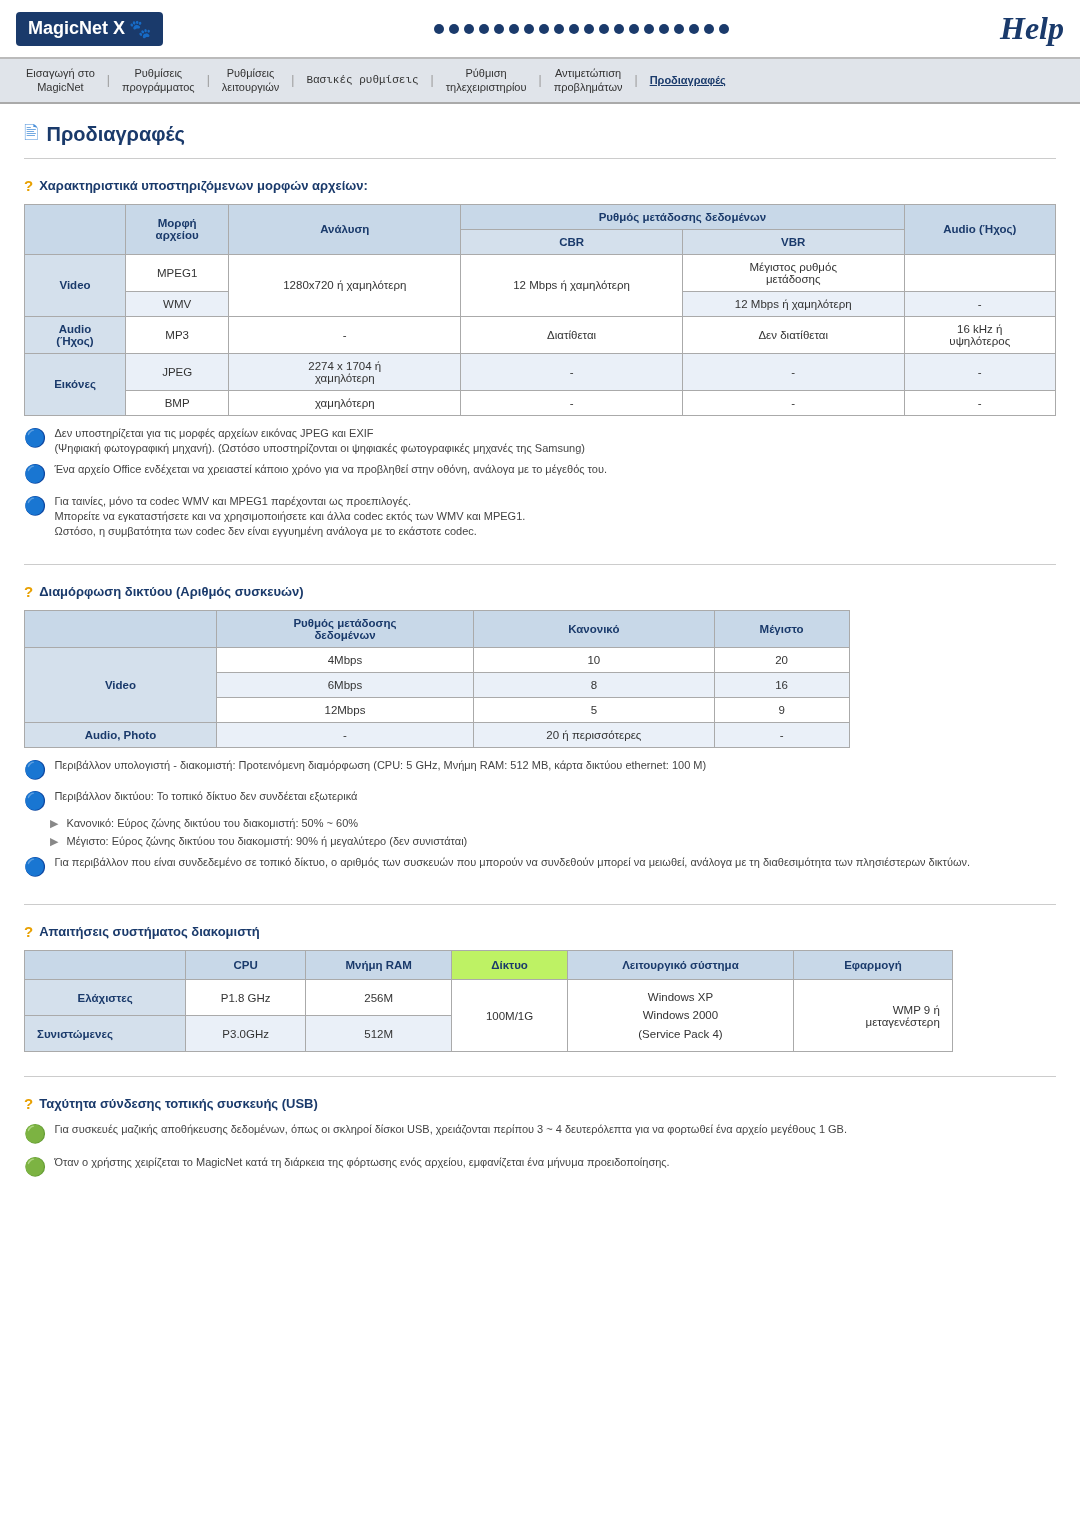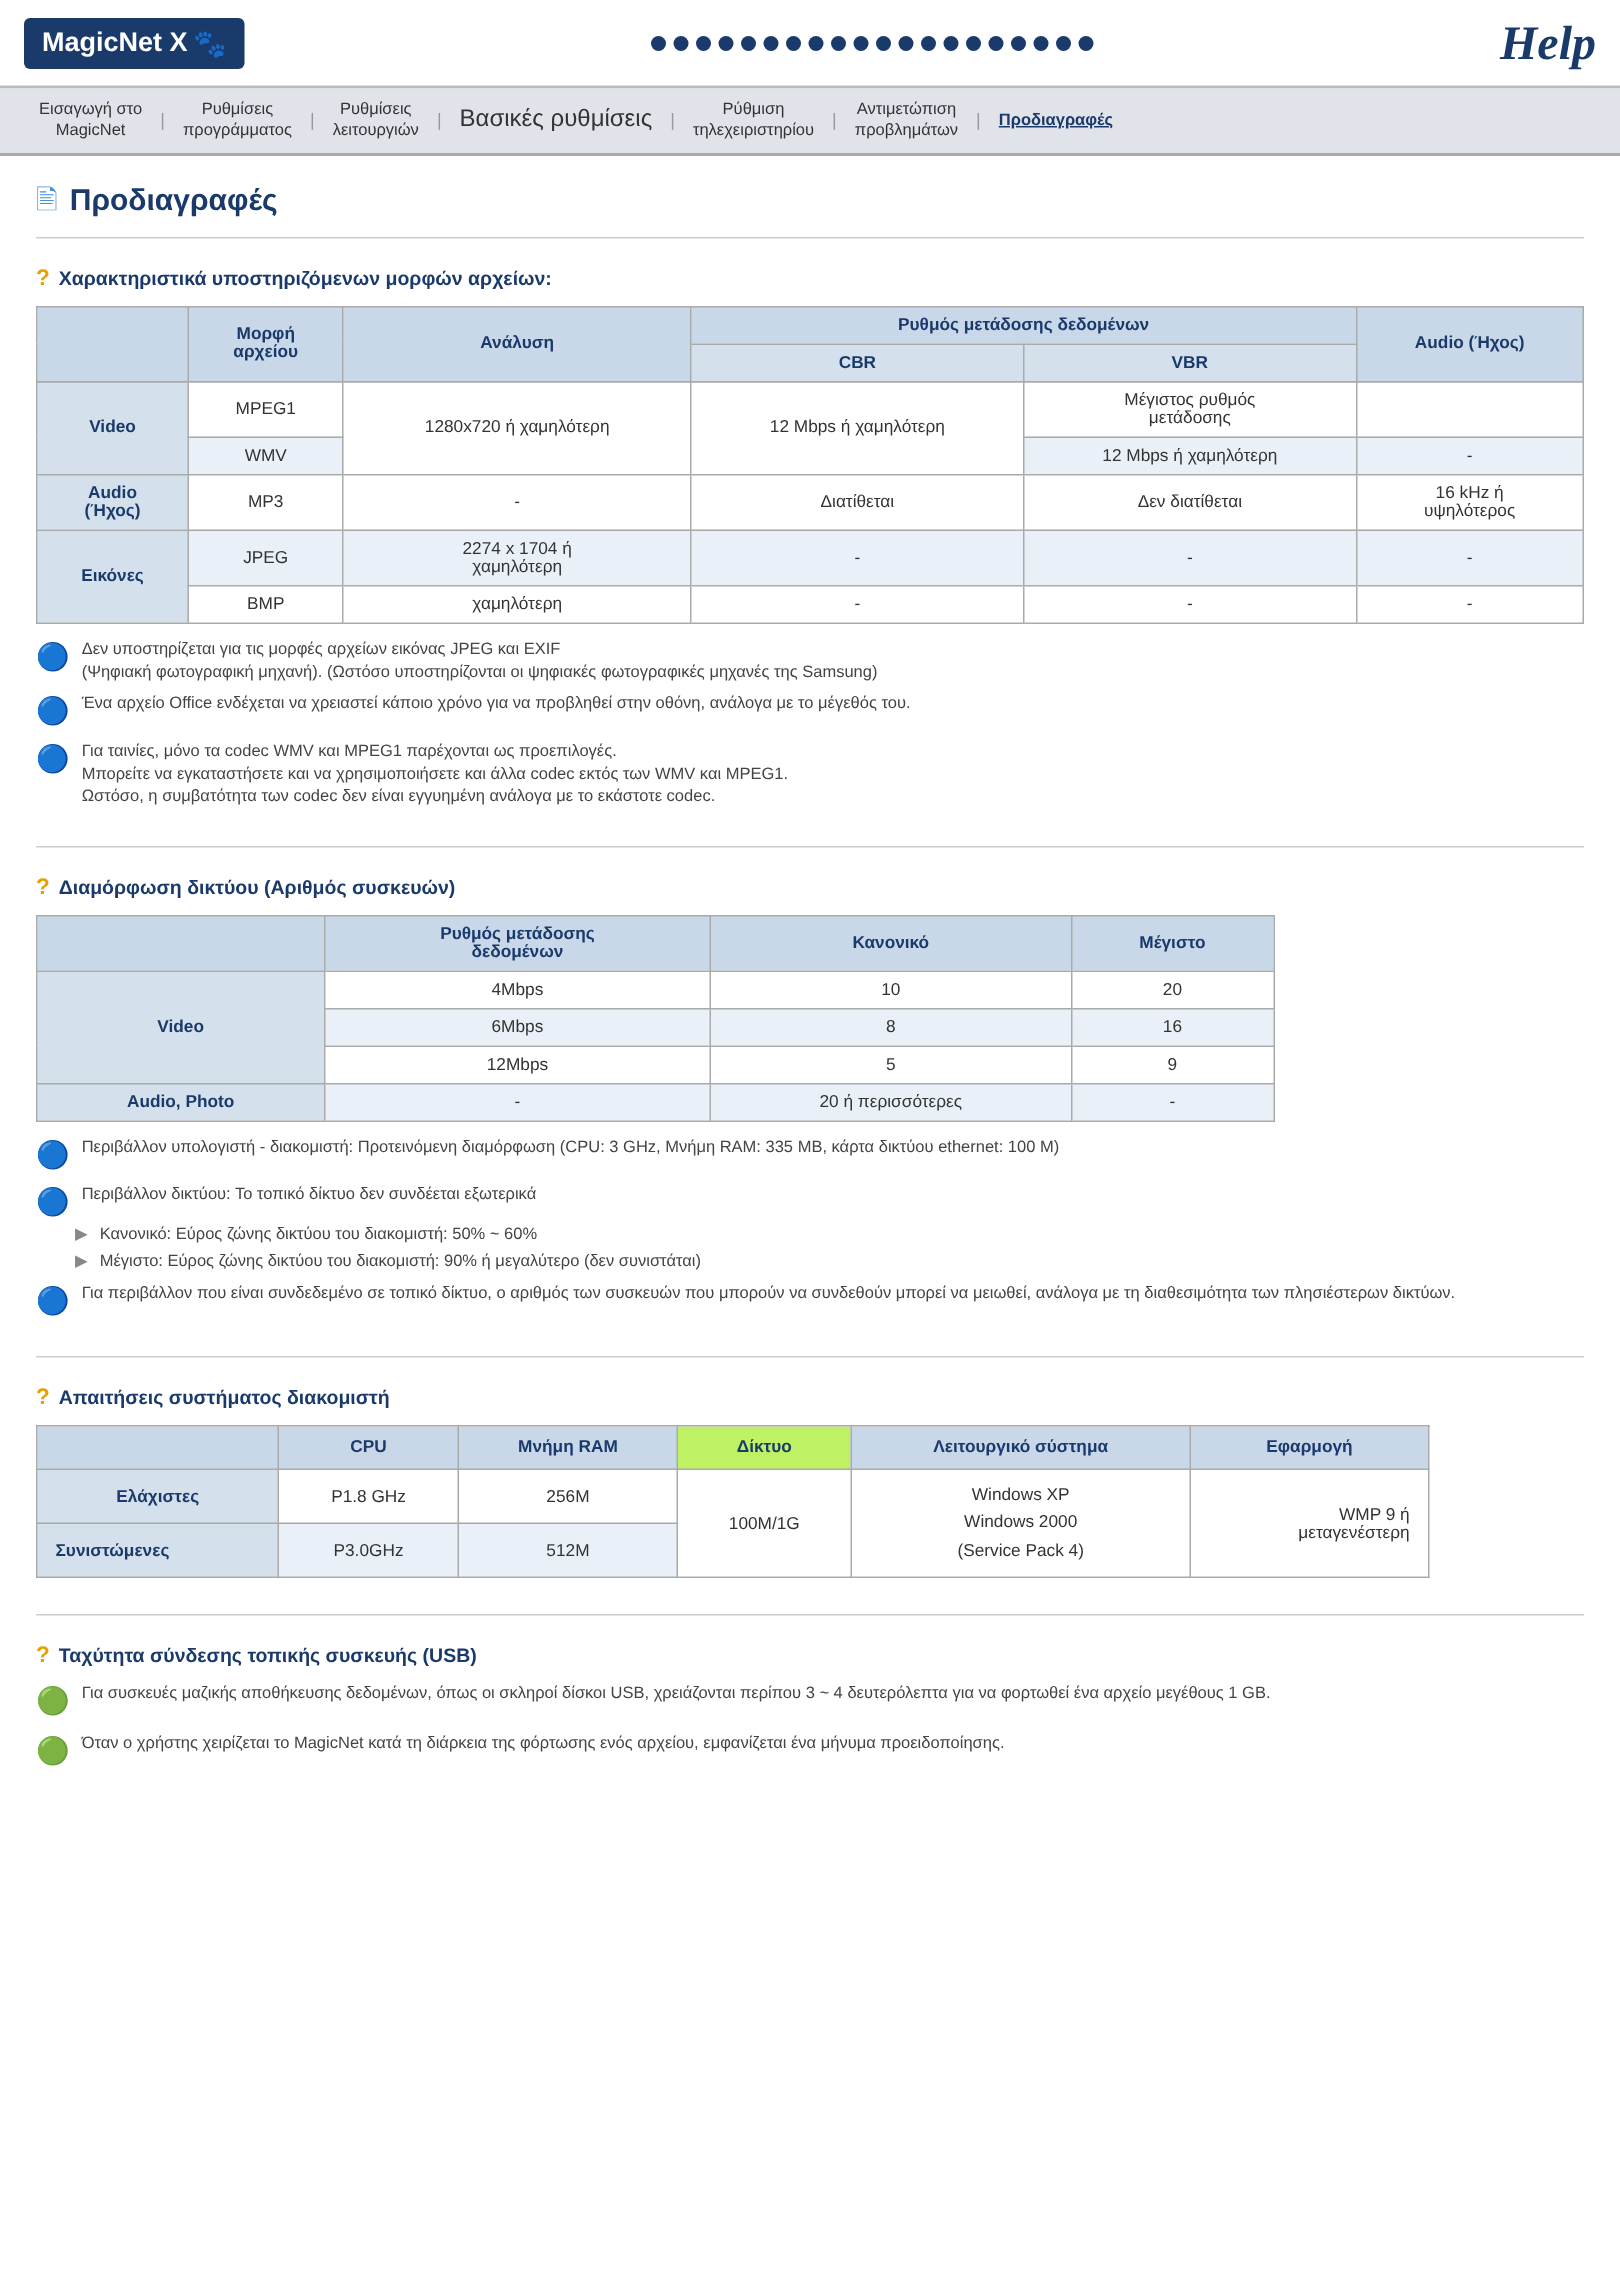"Βασικές ρυθμίσεις" div { font-family: none -> Liberation Mono, monospace; font-size: 16px -> 11px }
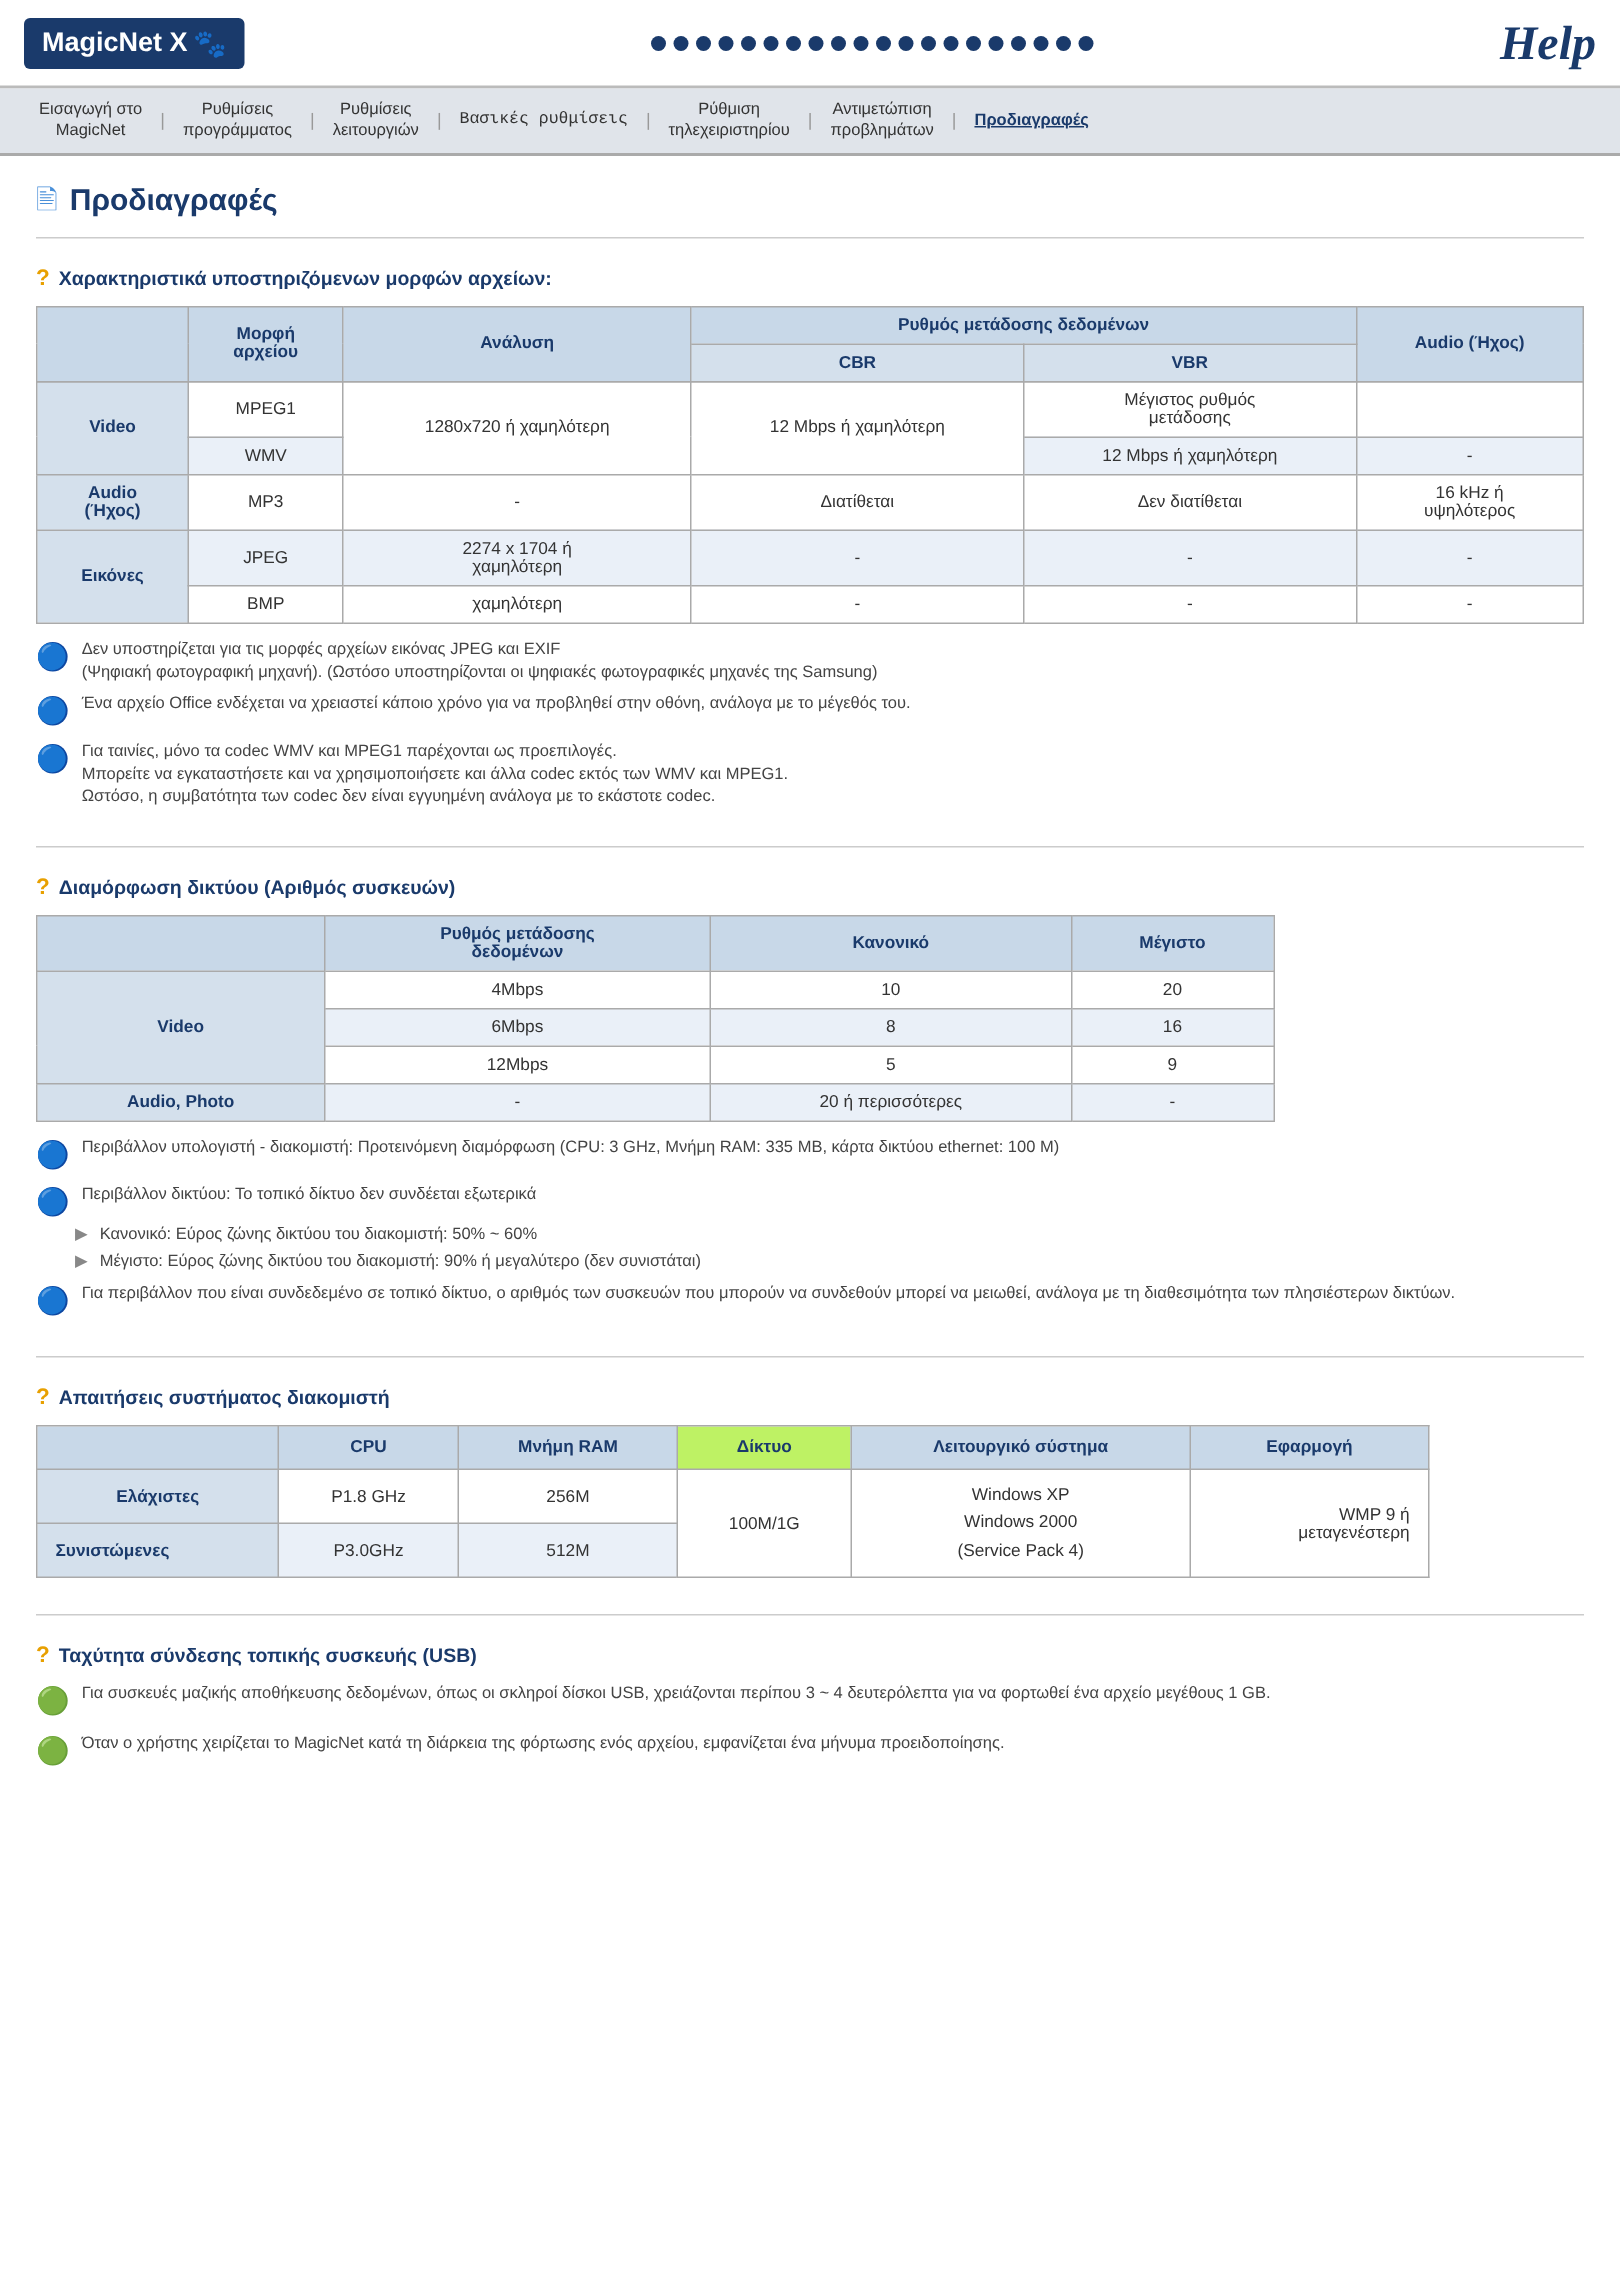"Περιβάλλον υπολογιστή - διακομιστή:" span { text: 3 GHz, Μνήμη RAM: 335 -> 5 GHz, Μνήμη RAM: 512 }
